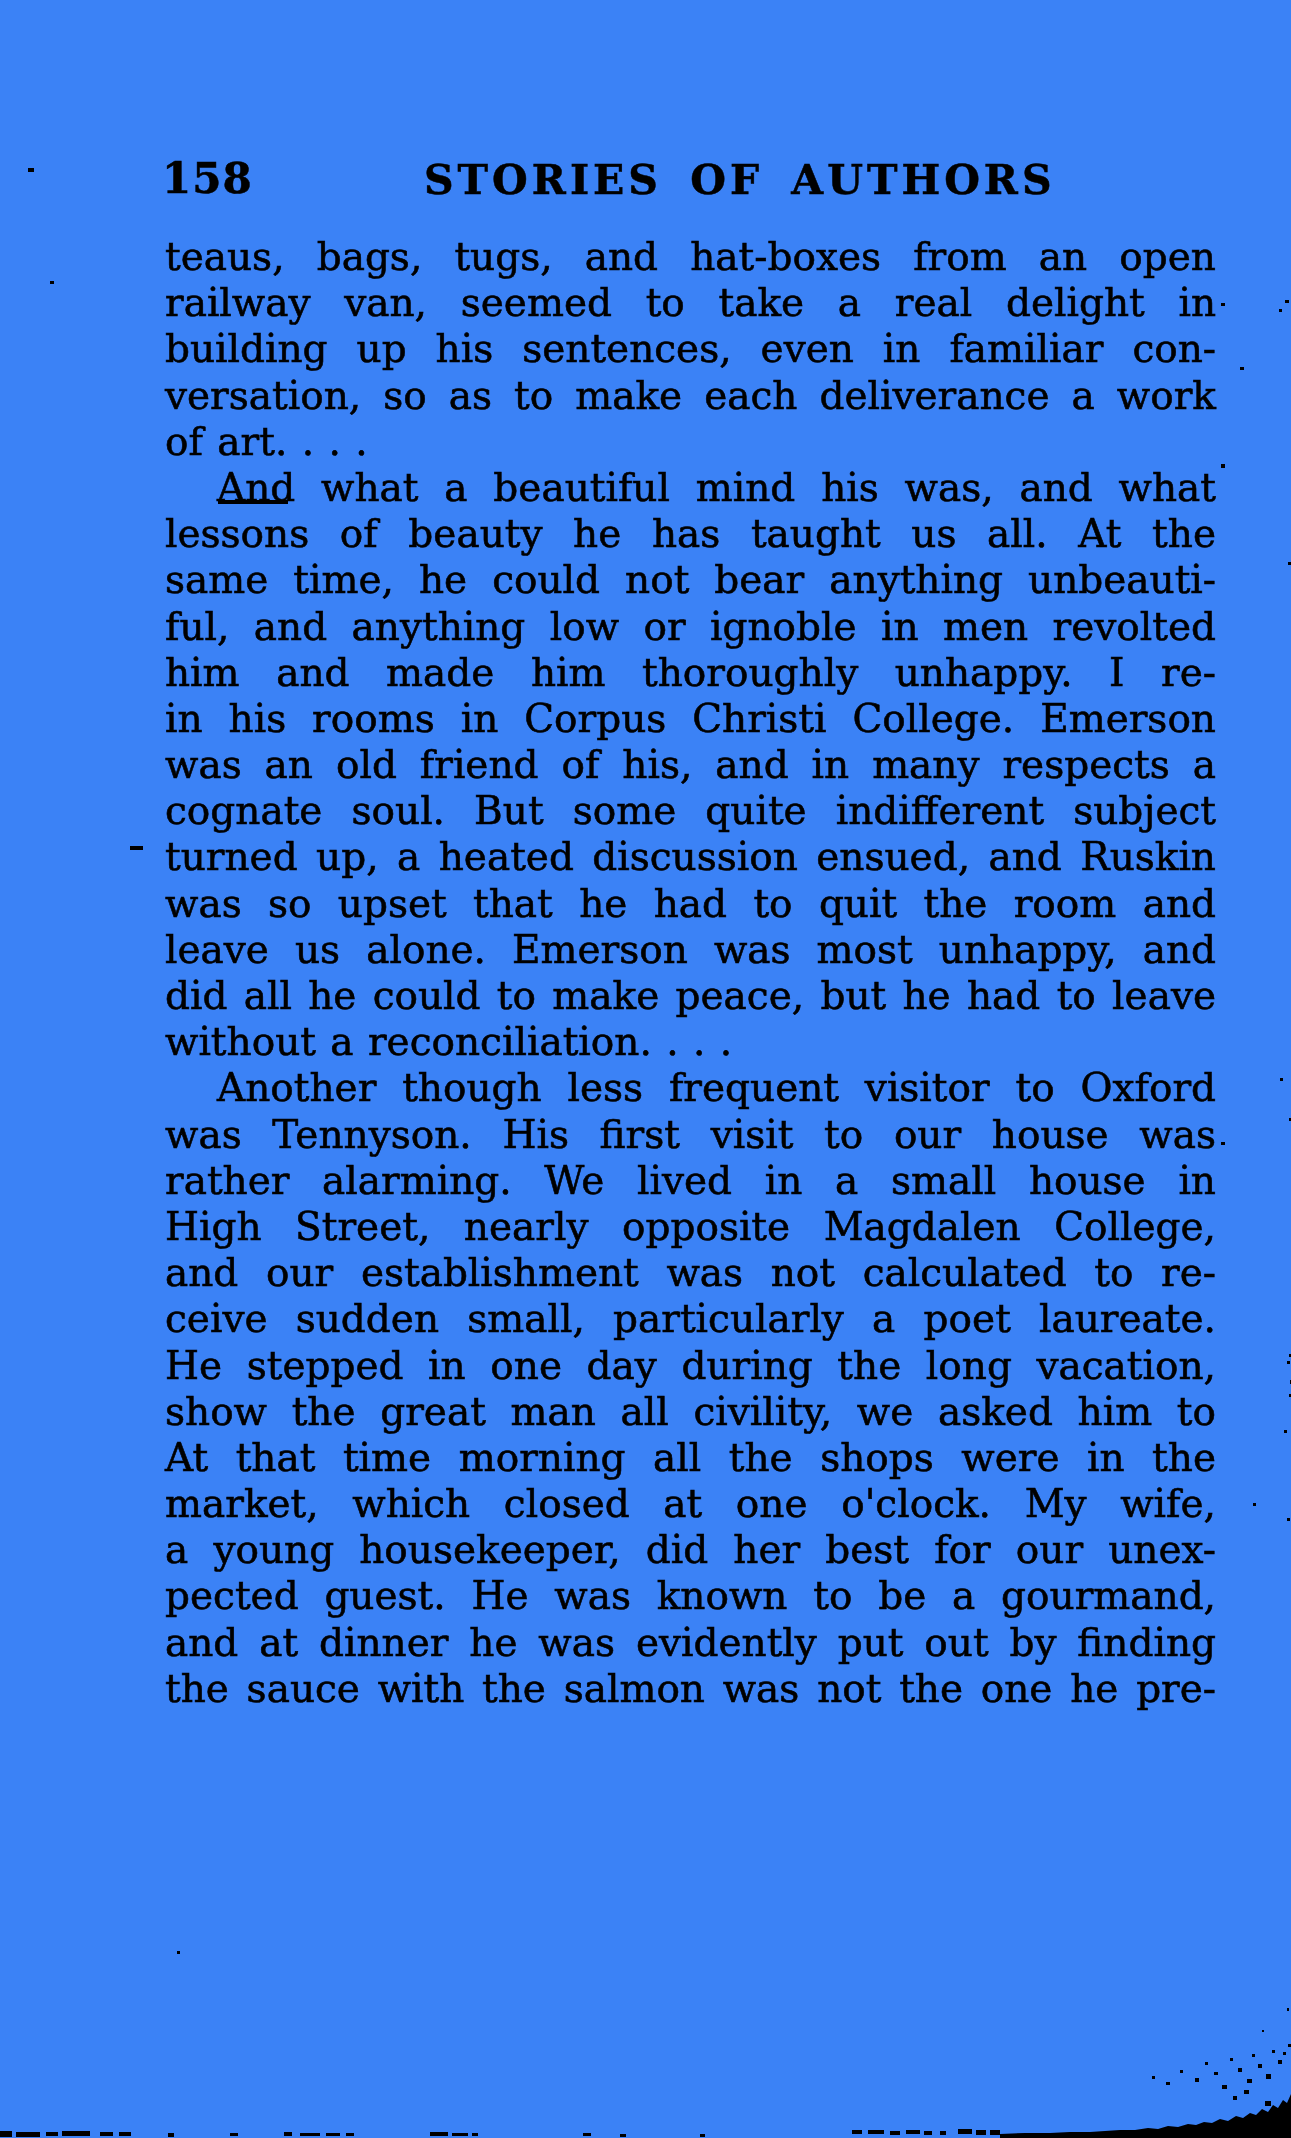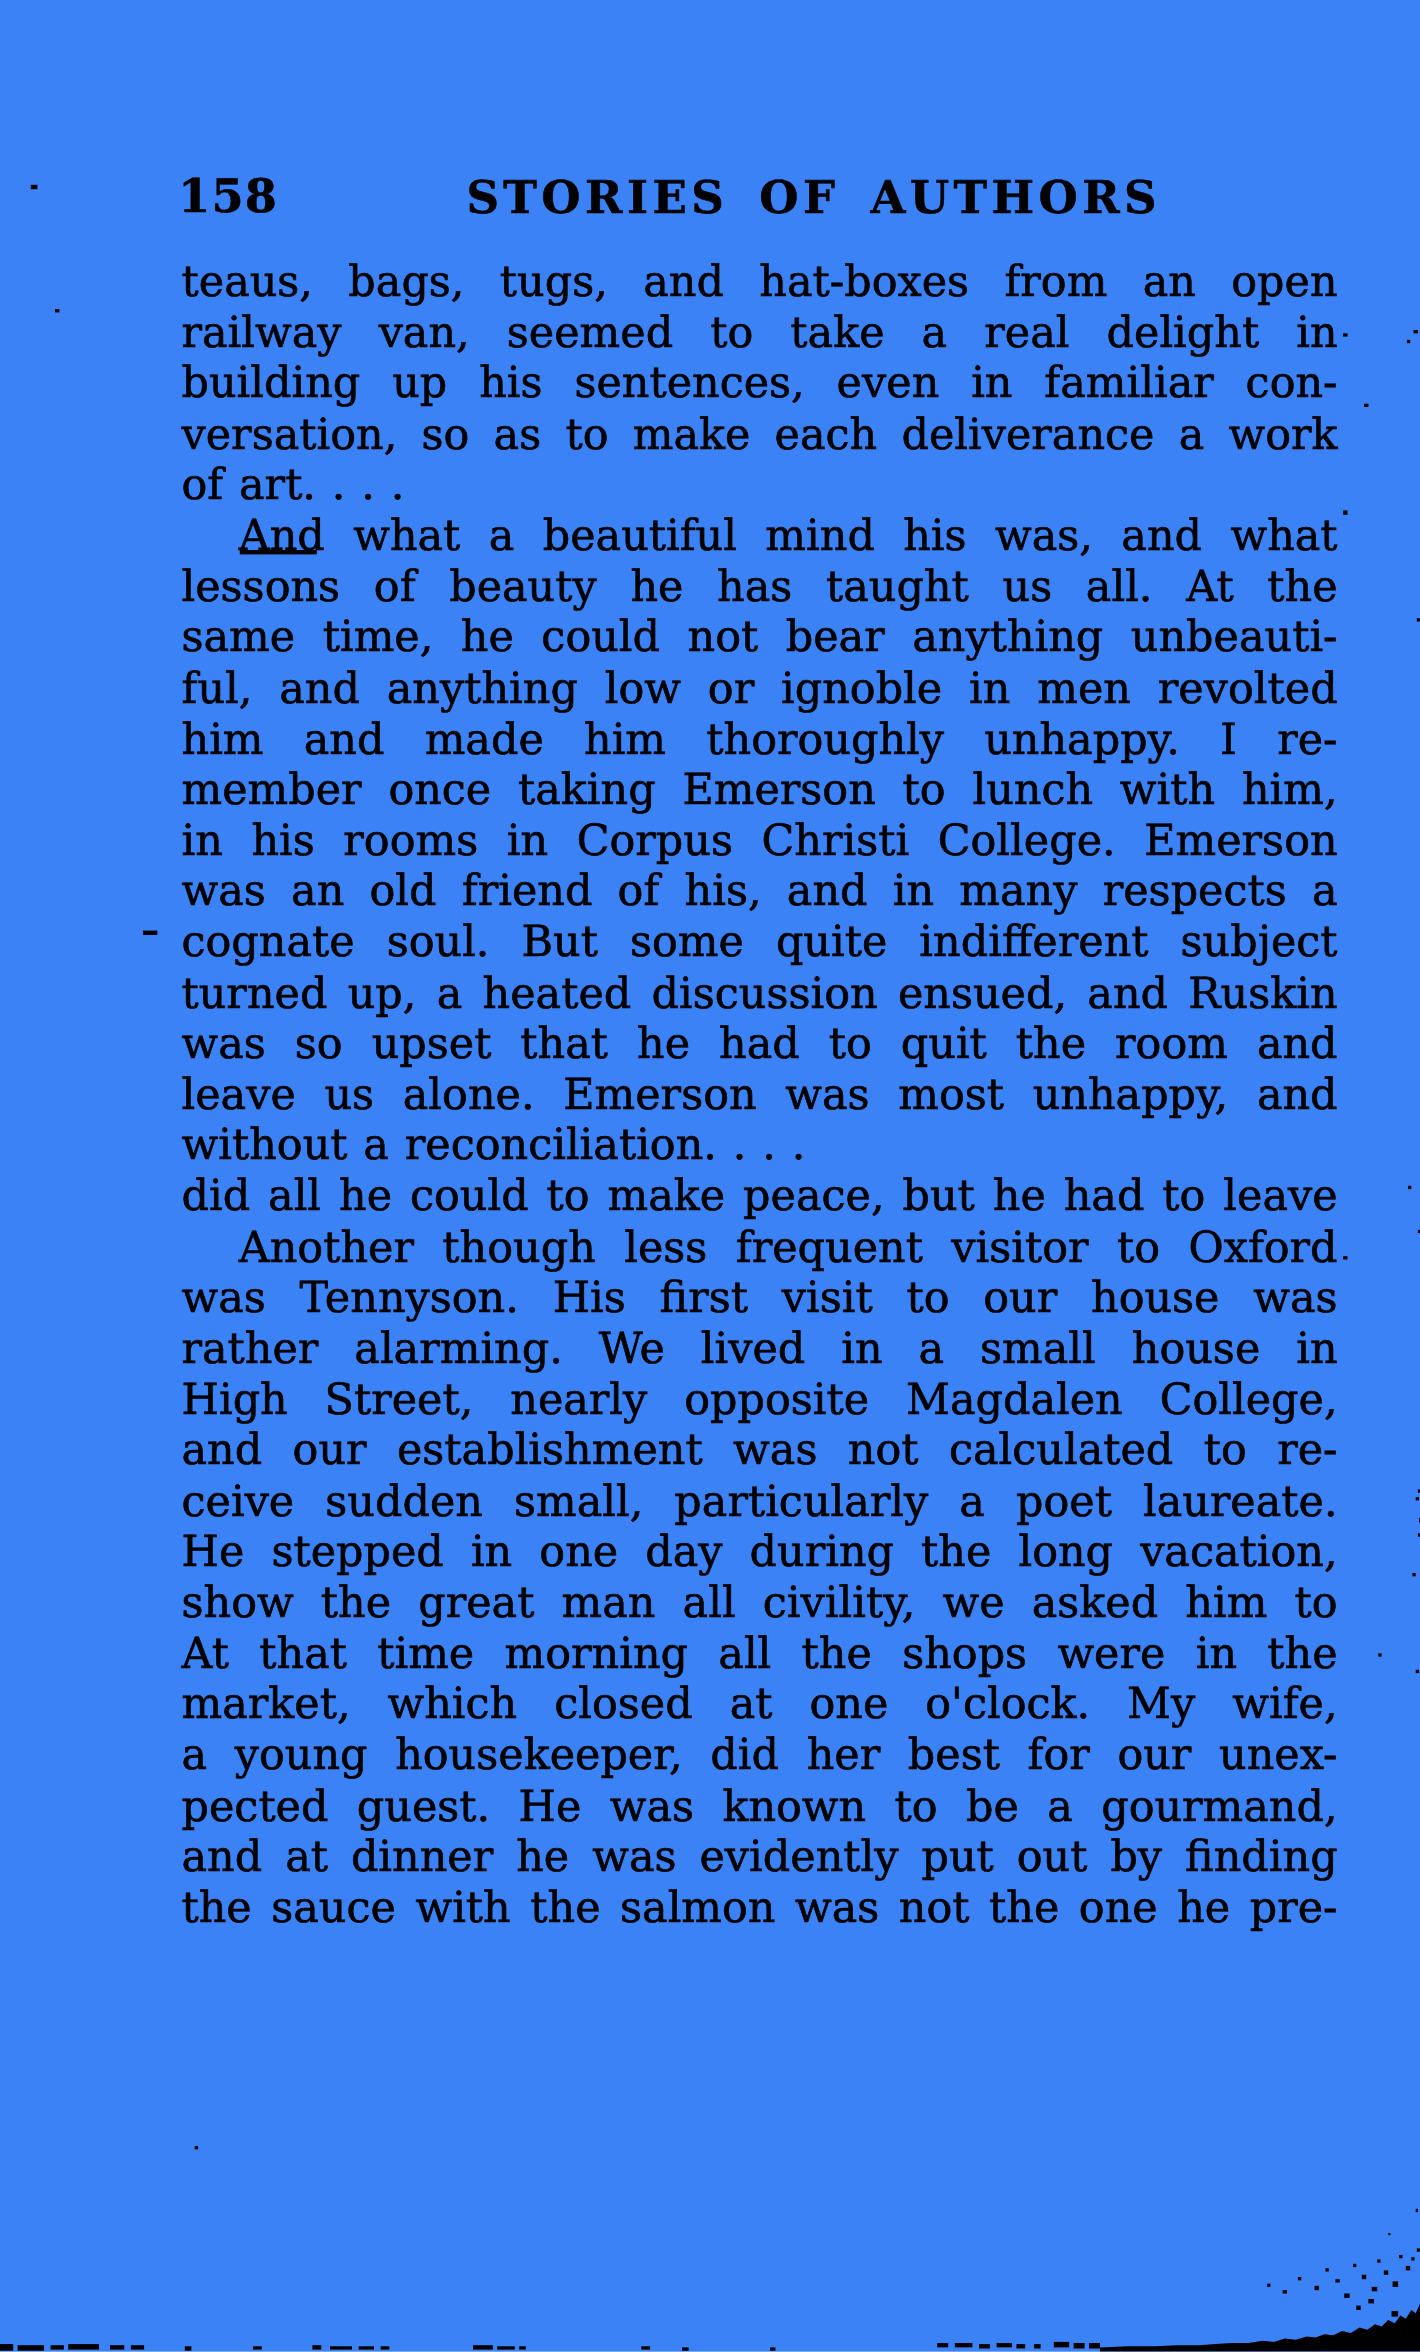"member once taking Emerson to" div.line { html: <div>member once taking Emerson to lunch with him,</div> -> none }
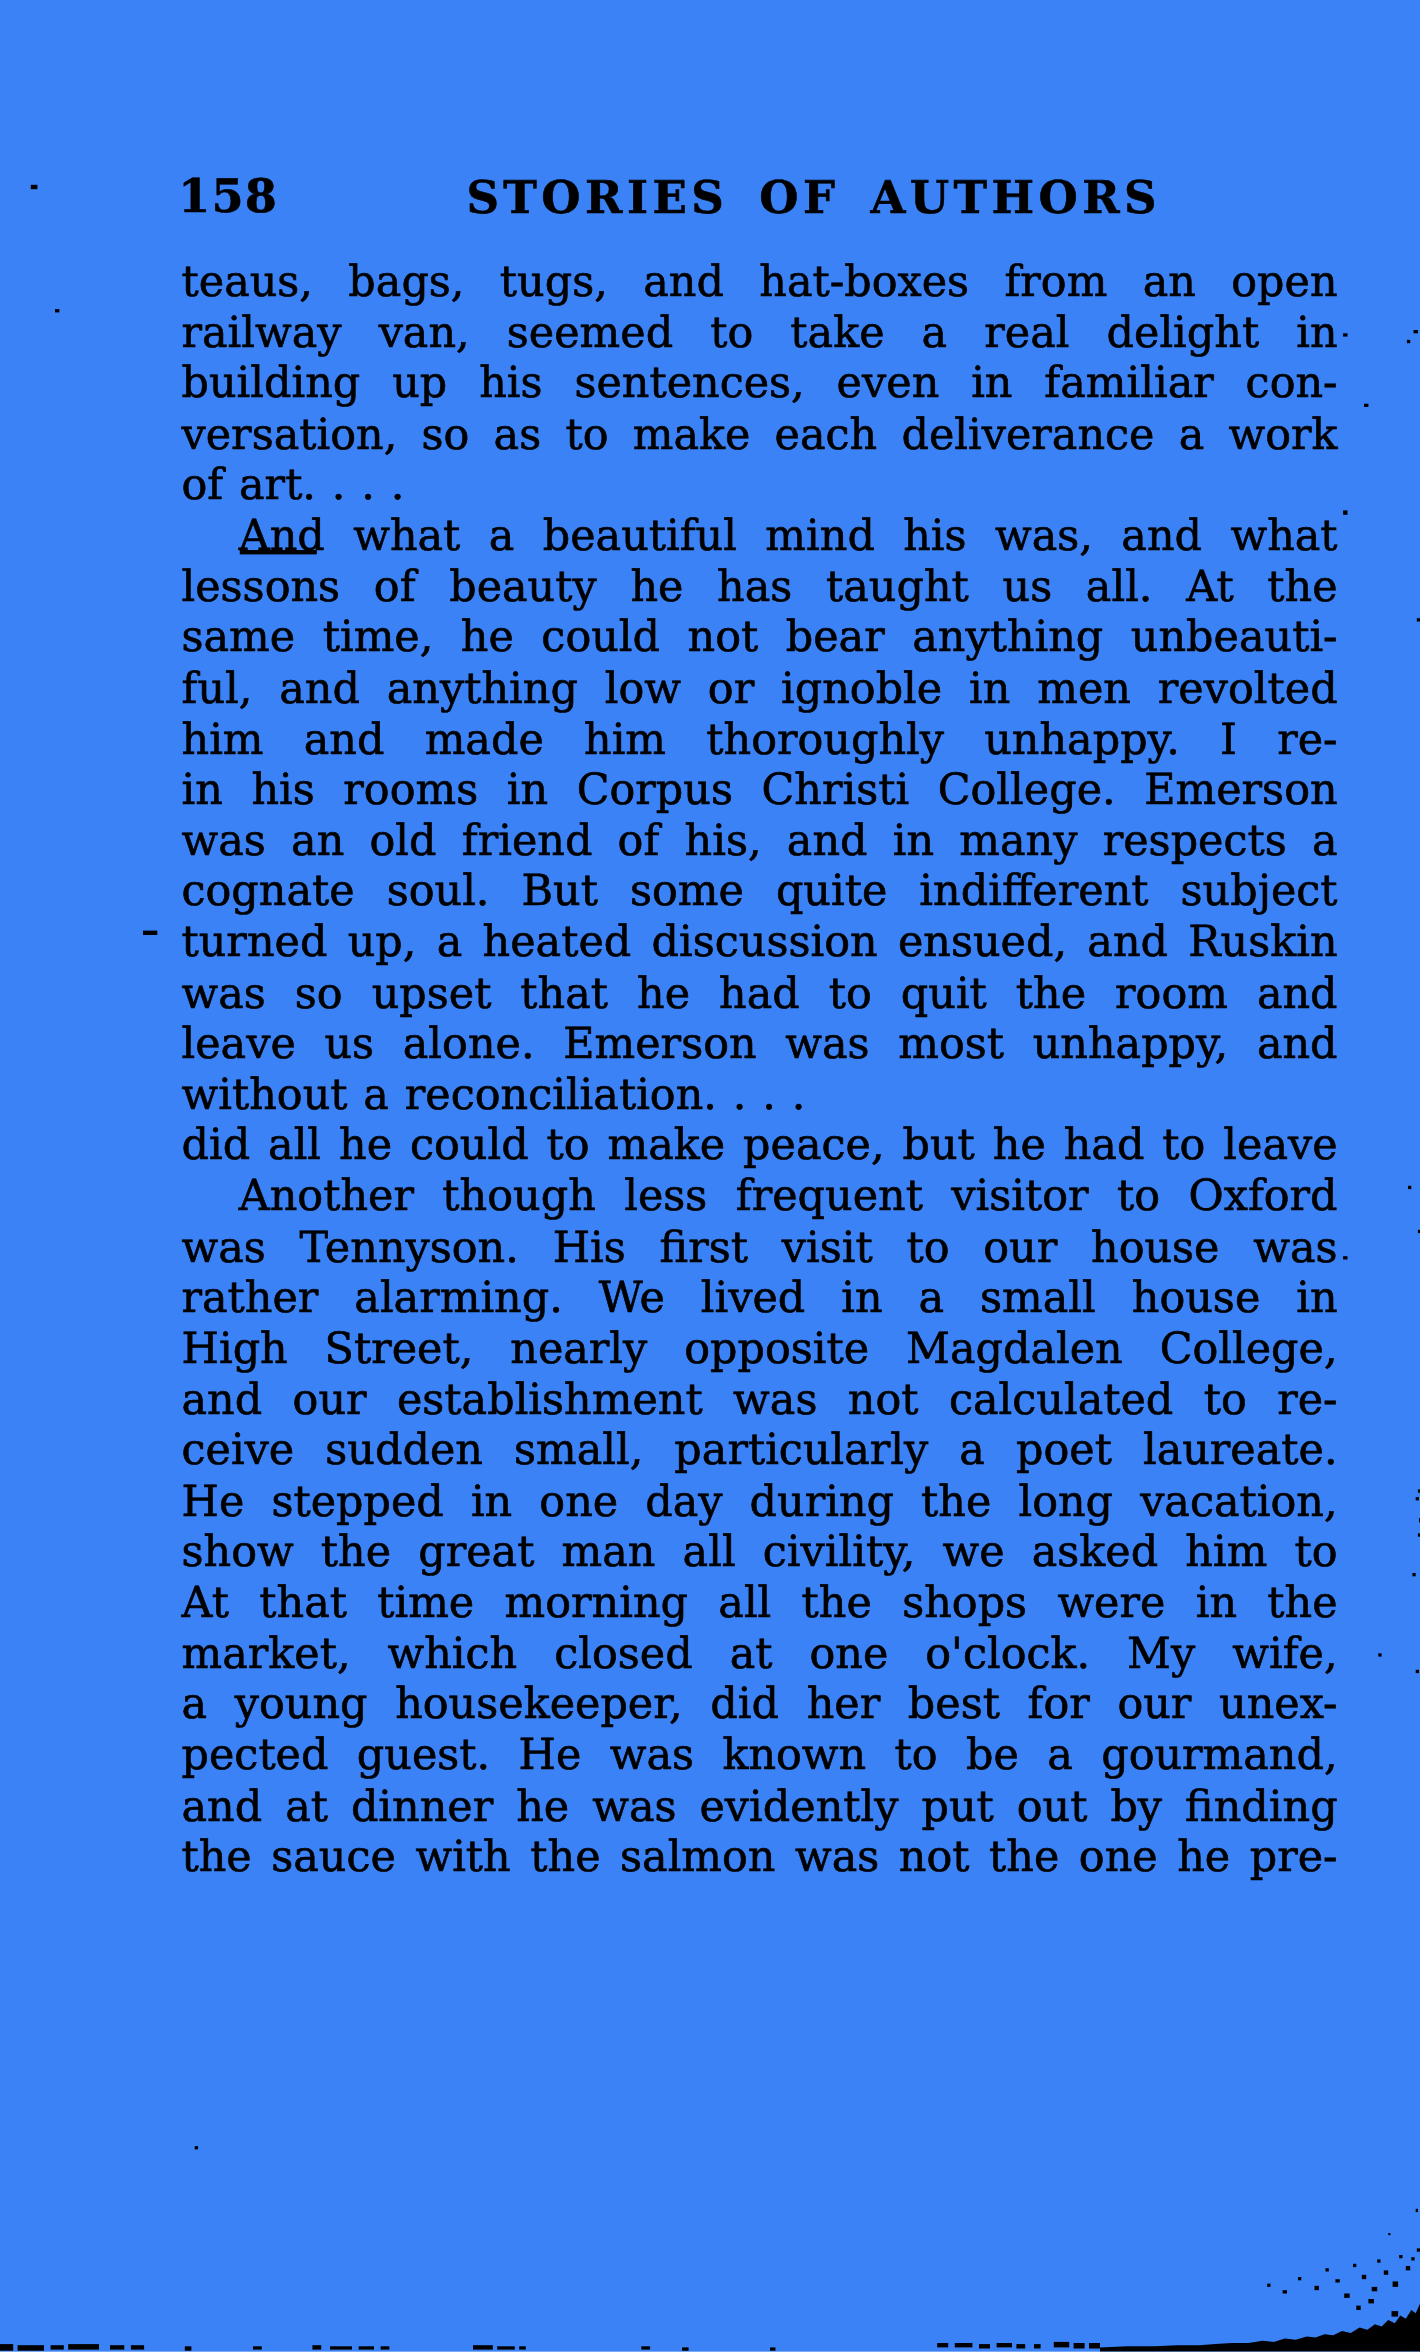"without a reconciliation. . ." div.line { order: before "did all he could to" -> after "did all he could to" }
